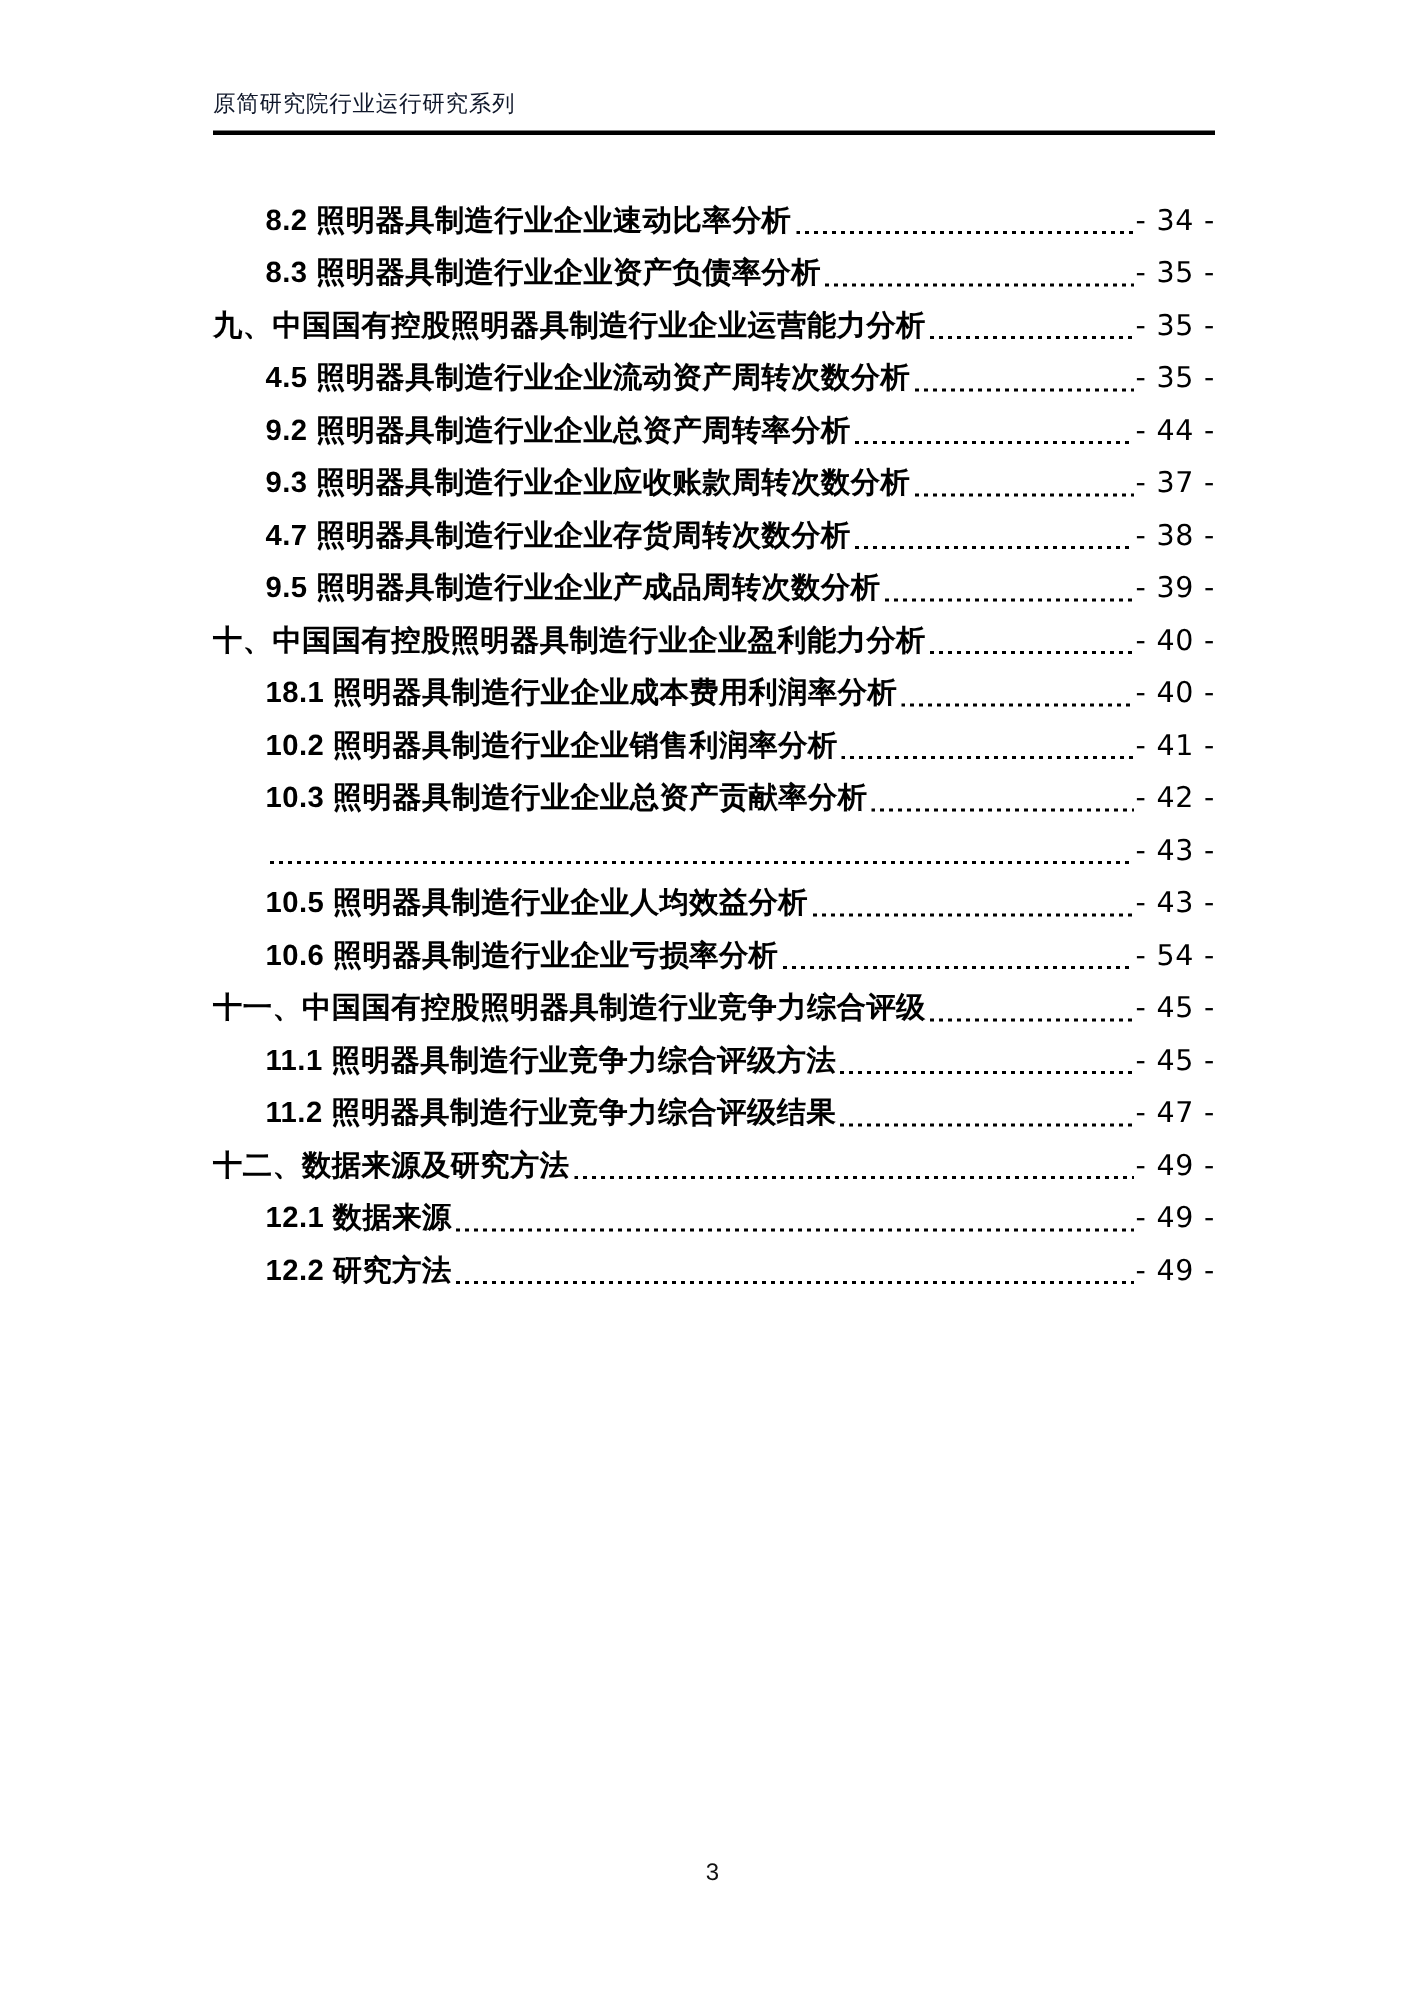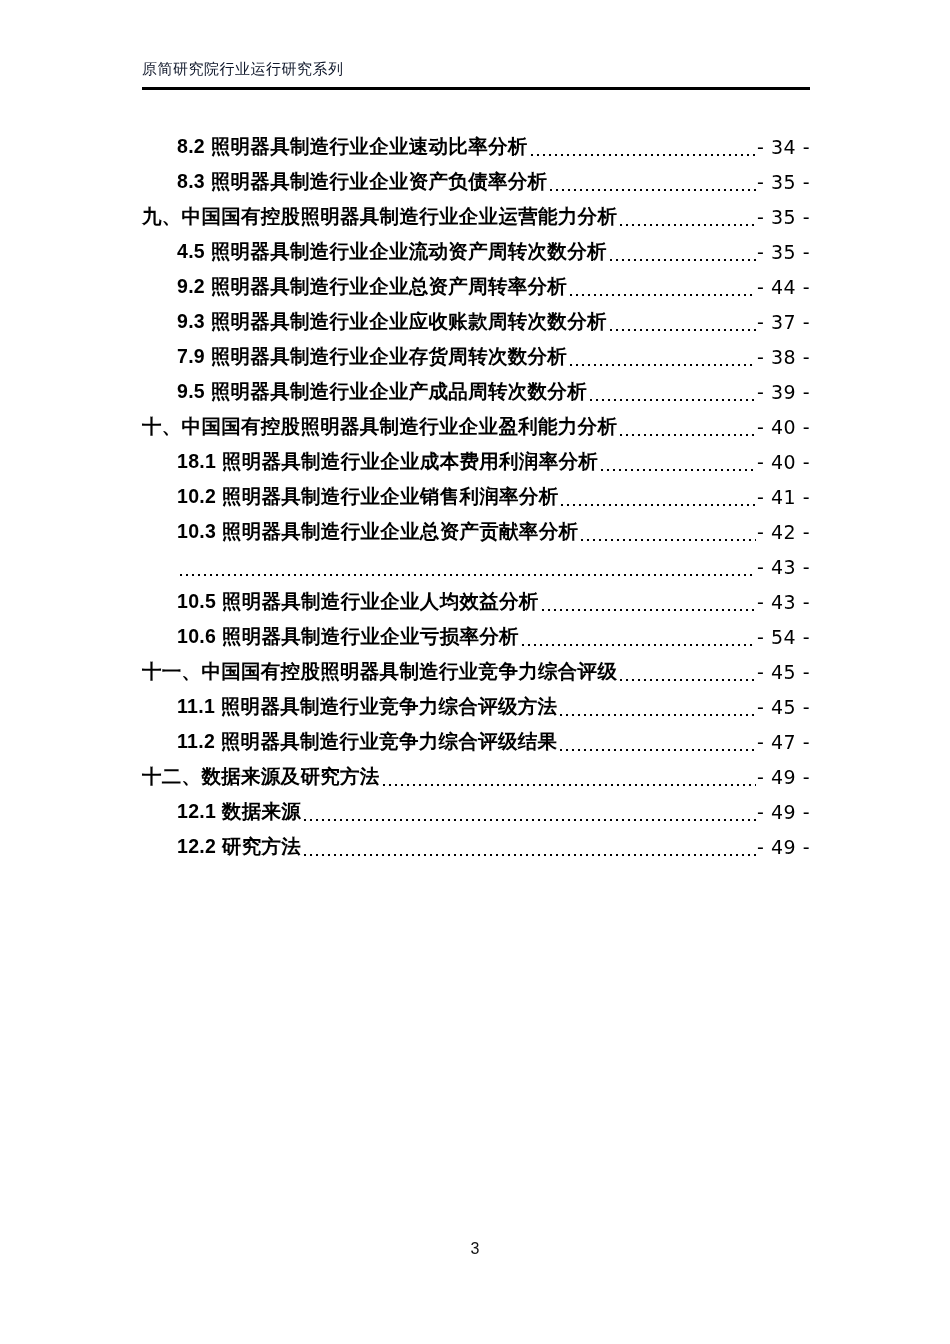"7.9 照明器具制造行业企业存货周转次数分析" span.toc-label { text: 7.9 -> 4.7 }
